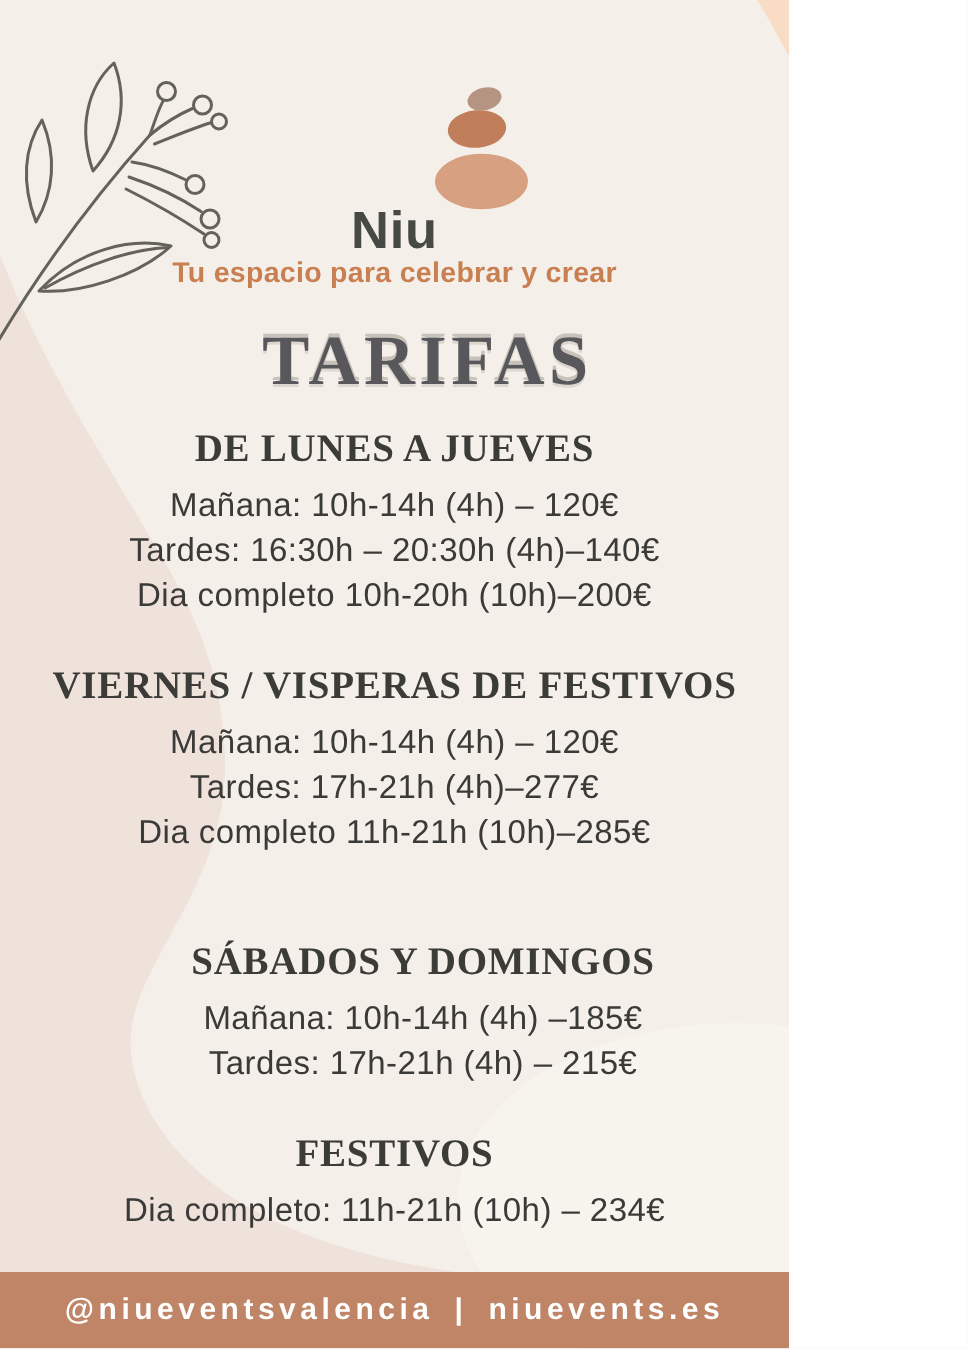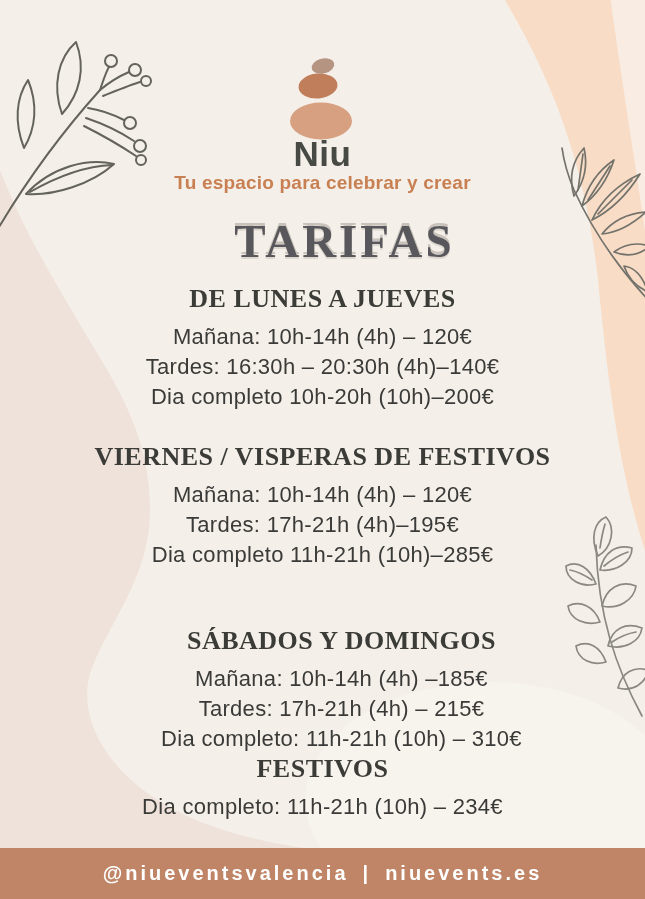"Niu" .poster { width: 645px -> 526px }
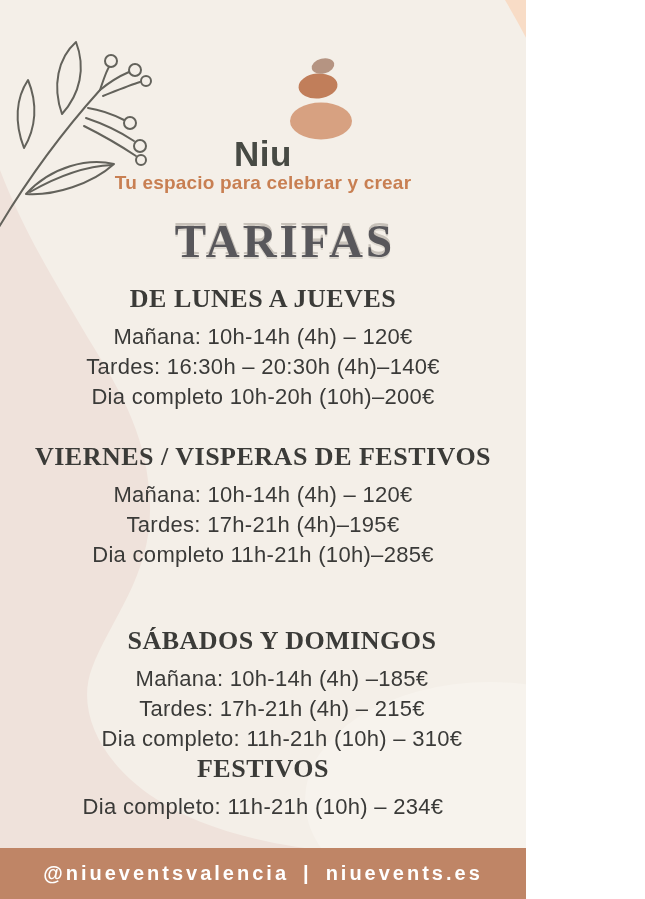"Tardes: 17h-21h (4h)–195€" p { text: 195€ -> 277€ }
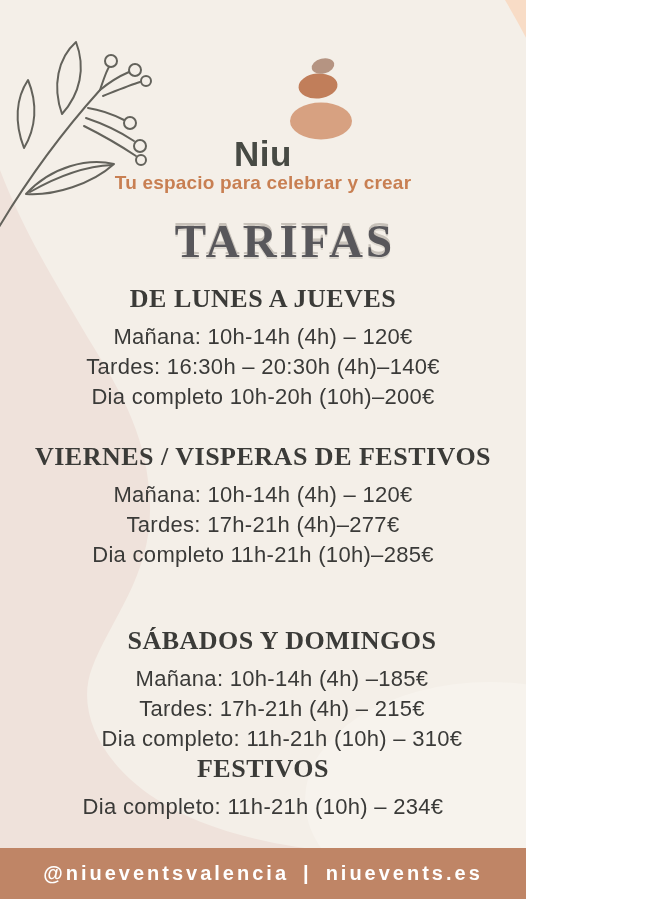"Dia completo: 11h-21h (10h) – 310€" p { html: <p>Dia completo: 11h-21h (10h) – 310€</p> -> none }
